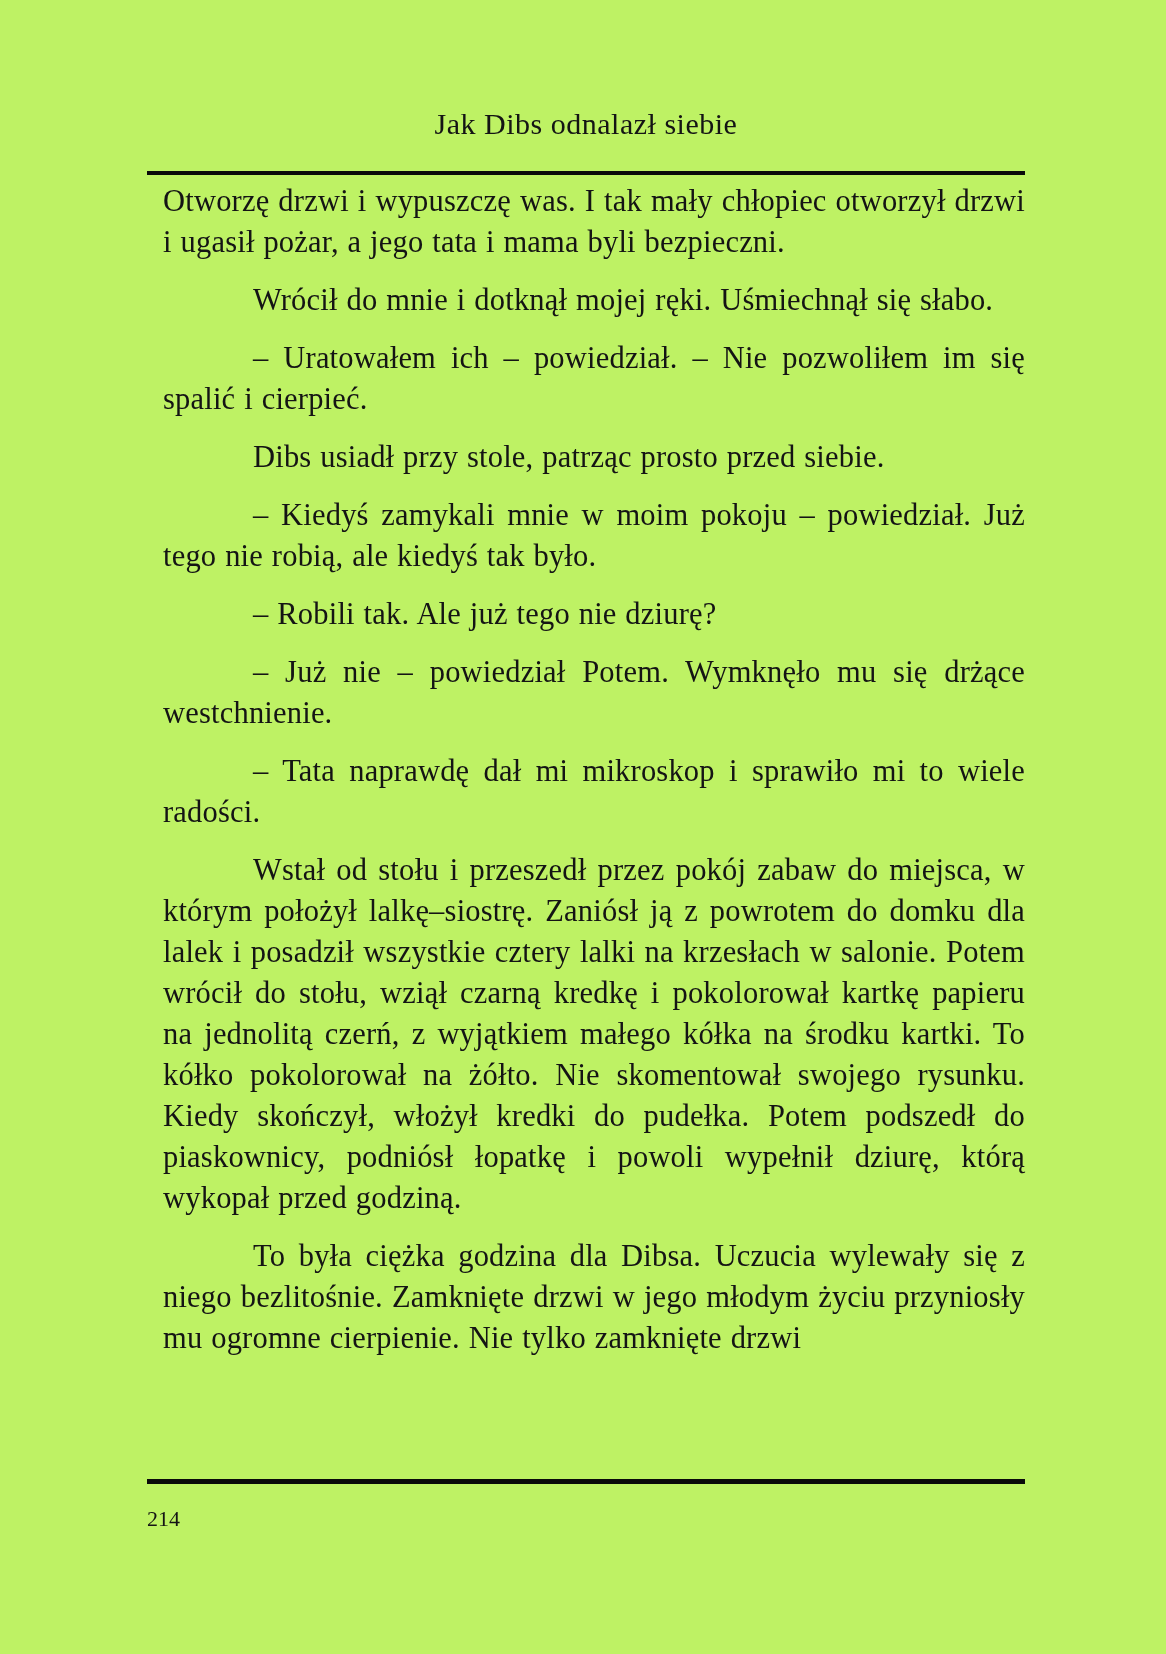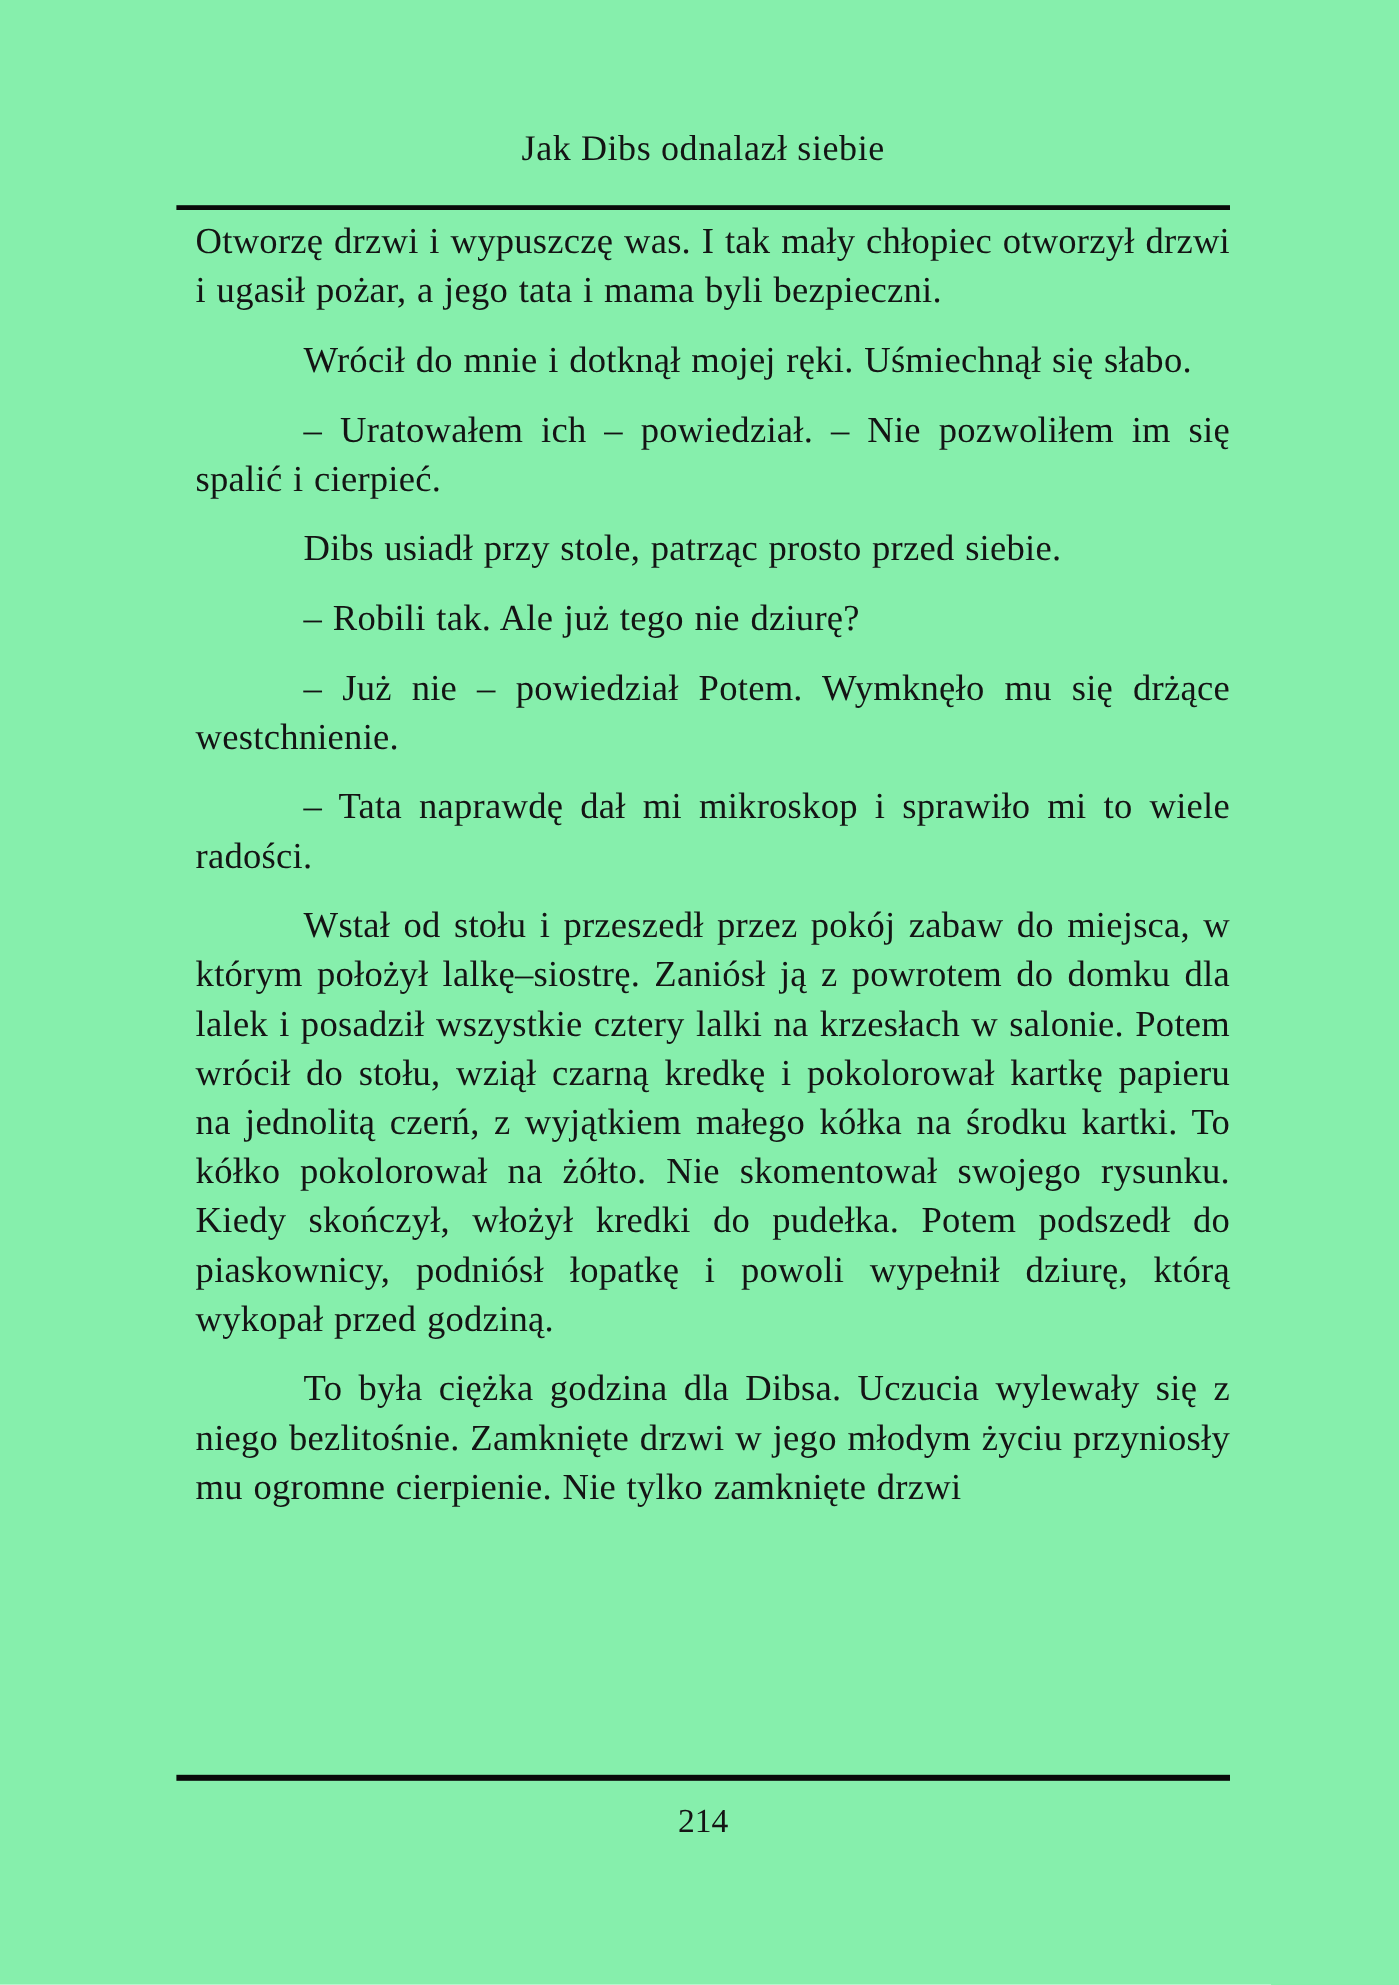"Jak Dibs odnalazł siebie" .page { background: #86efac -> #bef264 }
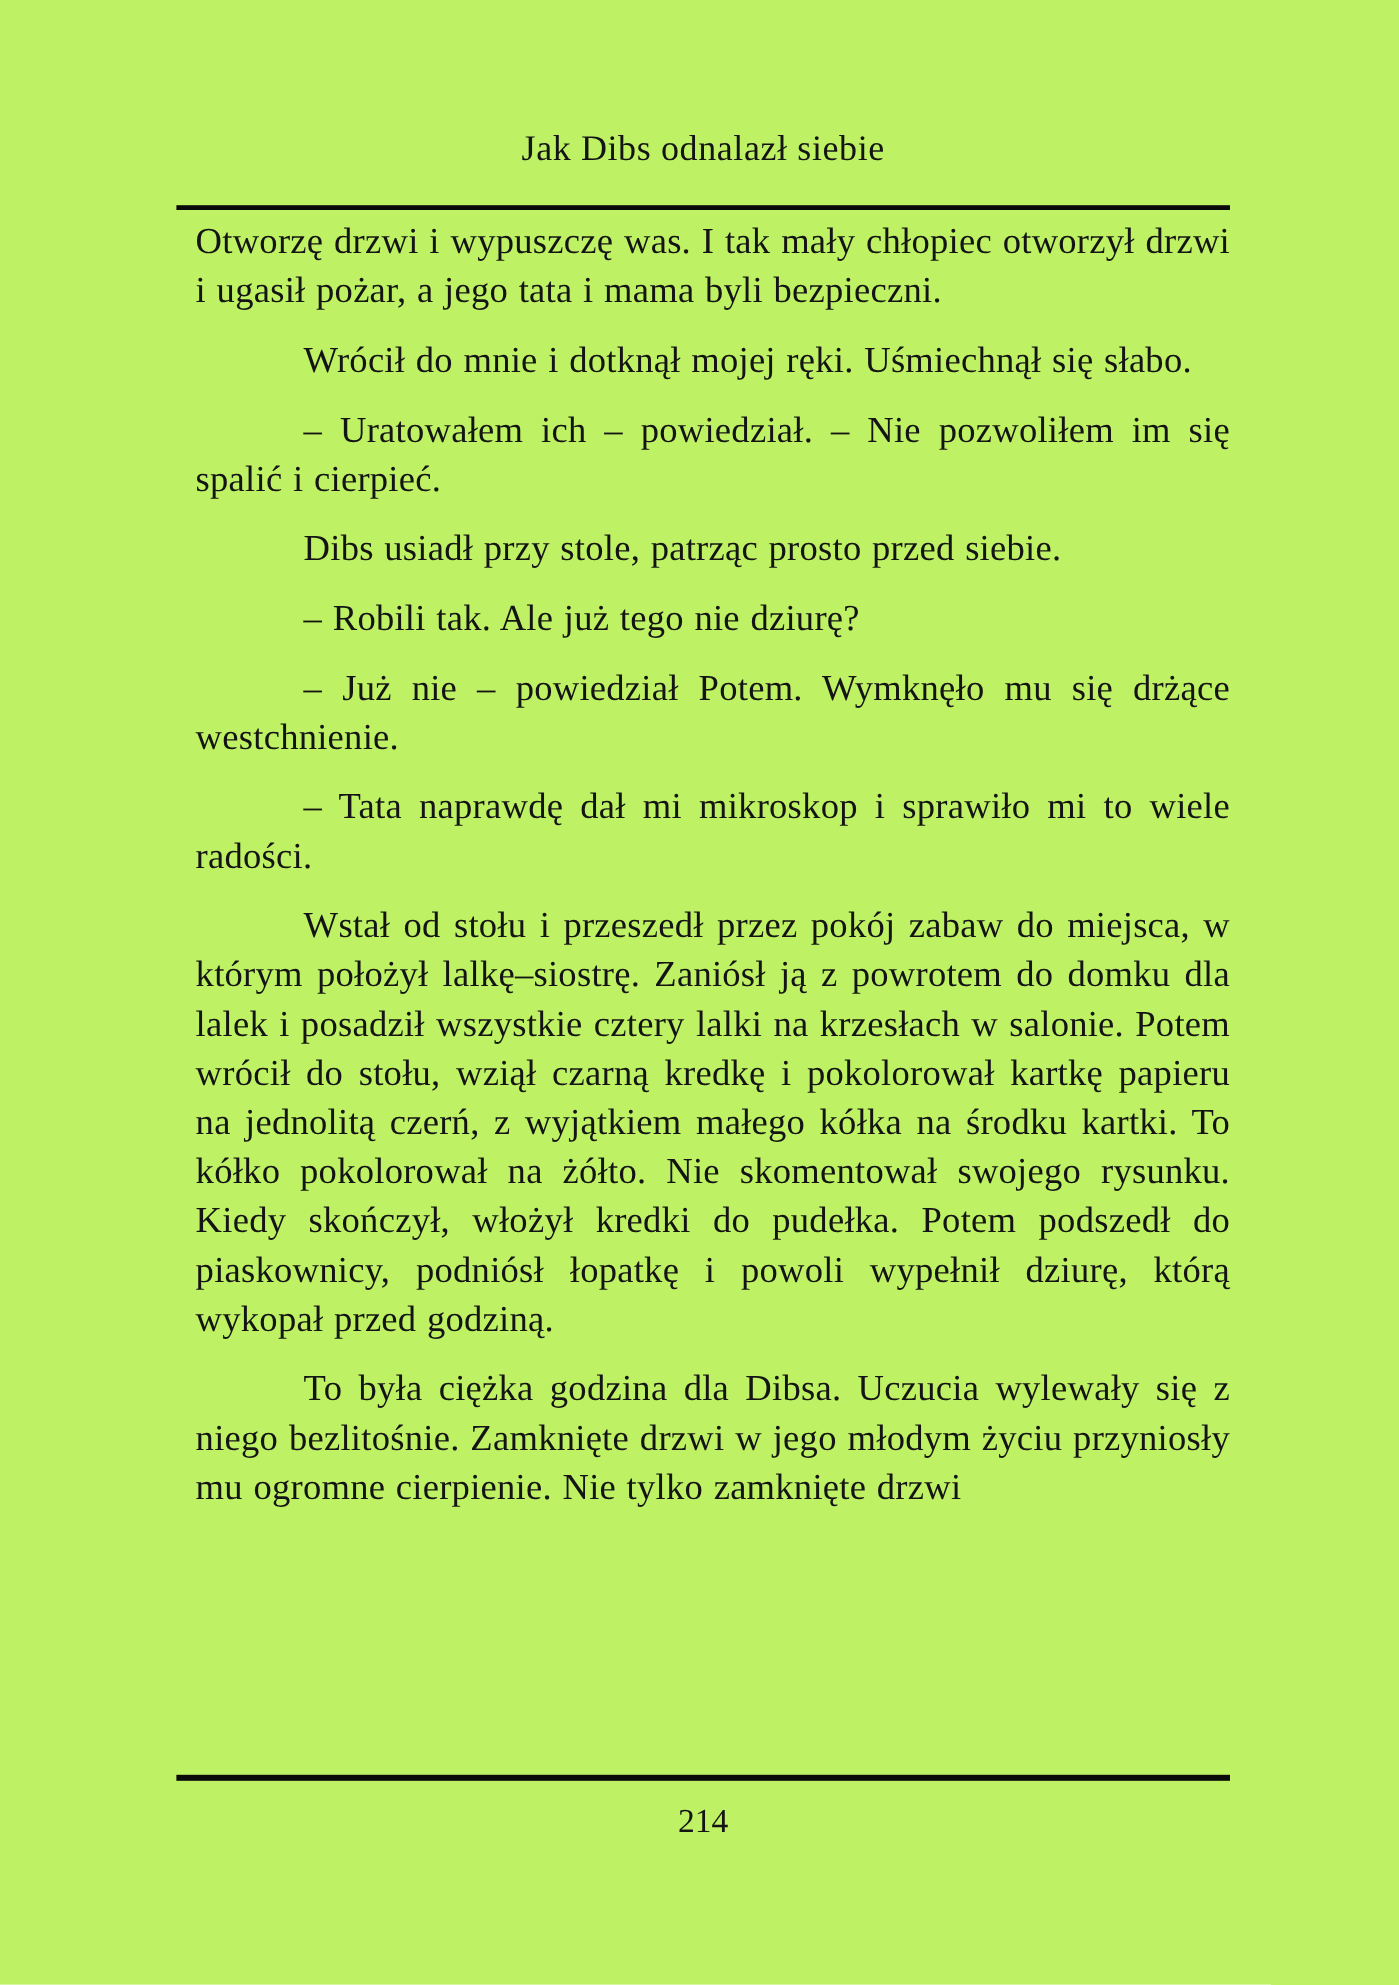"– Kiedyś zamykali mnie w" p.indent { html: none -> <p>– Kiedyś zamykali mnie w moim pokoju – powiedział. Już tego nie robią, ale kiedyś tak było.</p> }
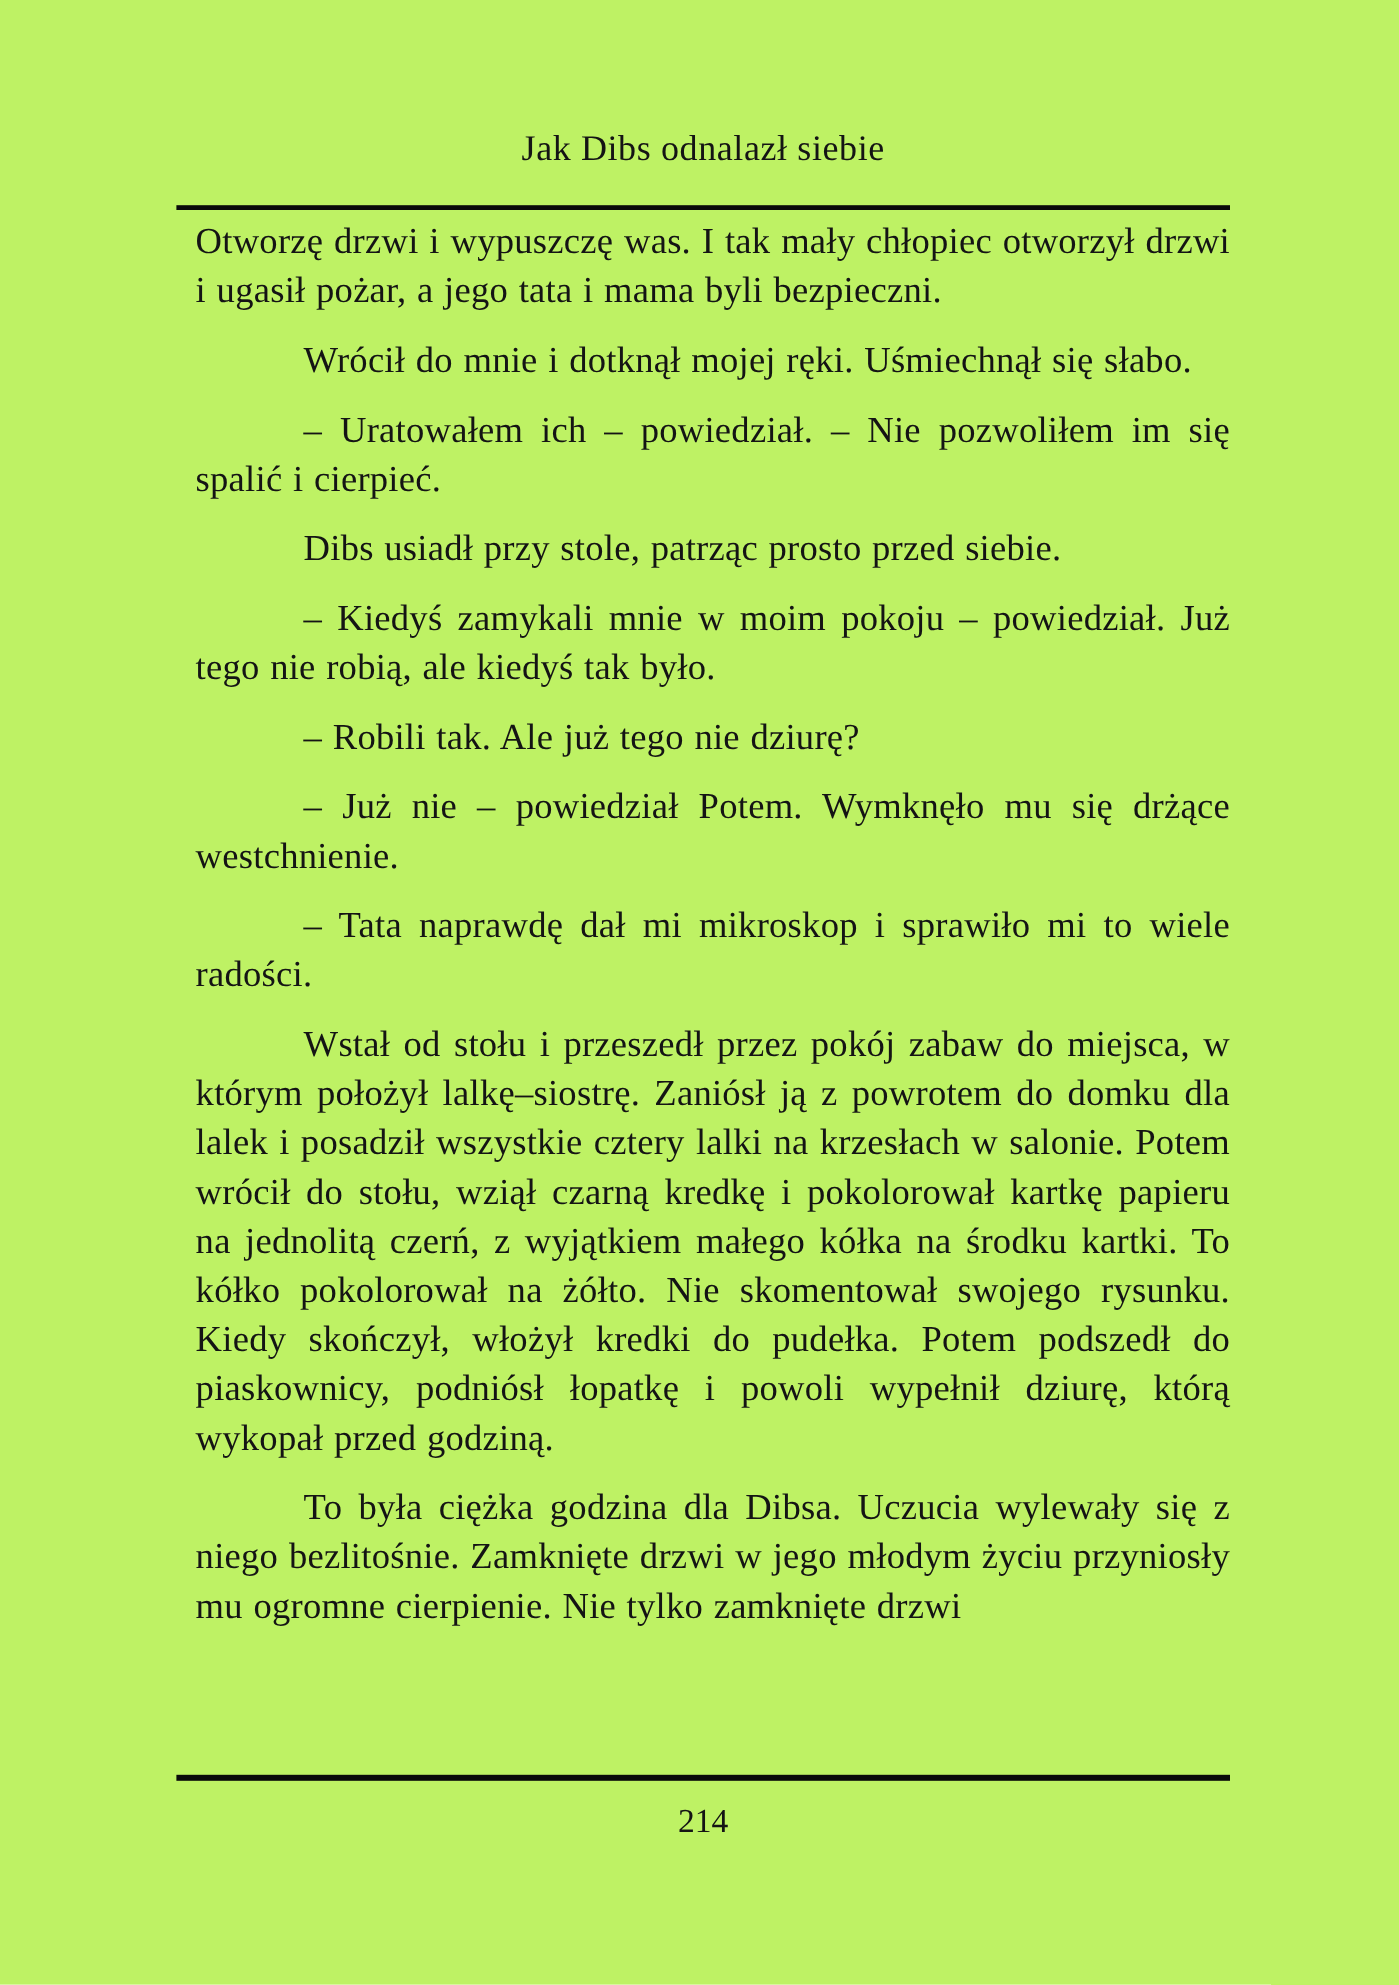"214" .page-number { font-size: 28px -> 22px; text-align: center -> left }
